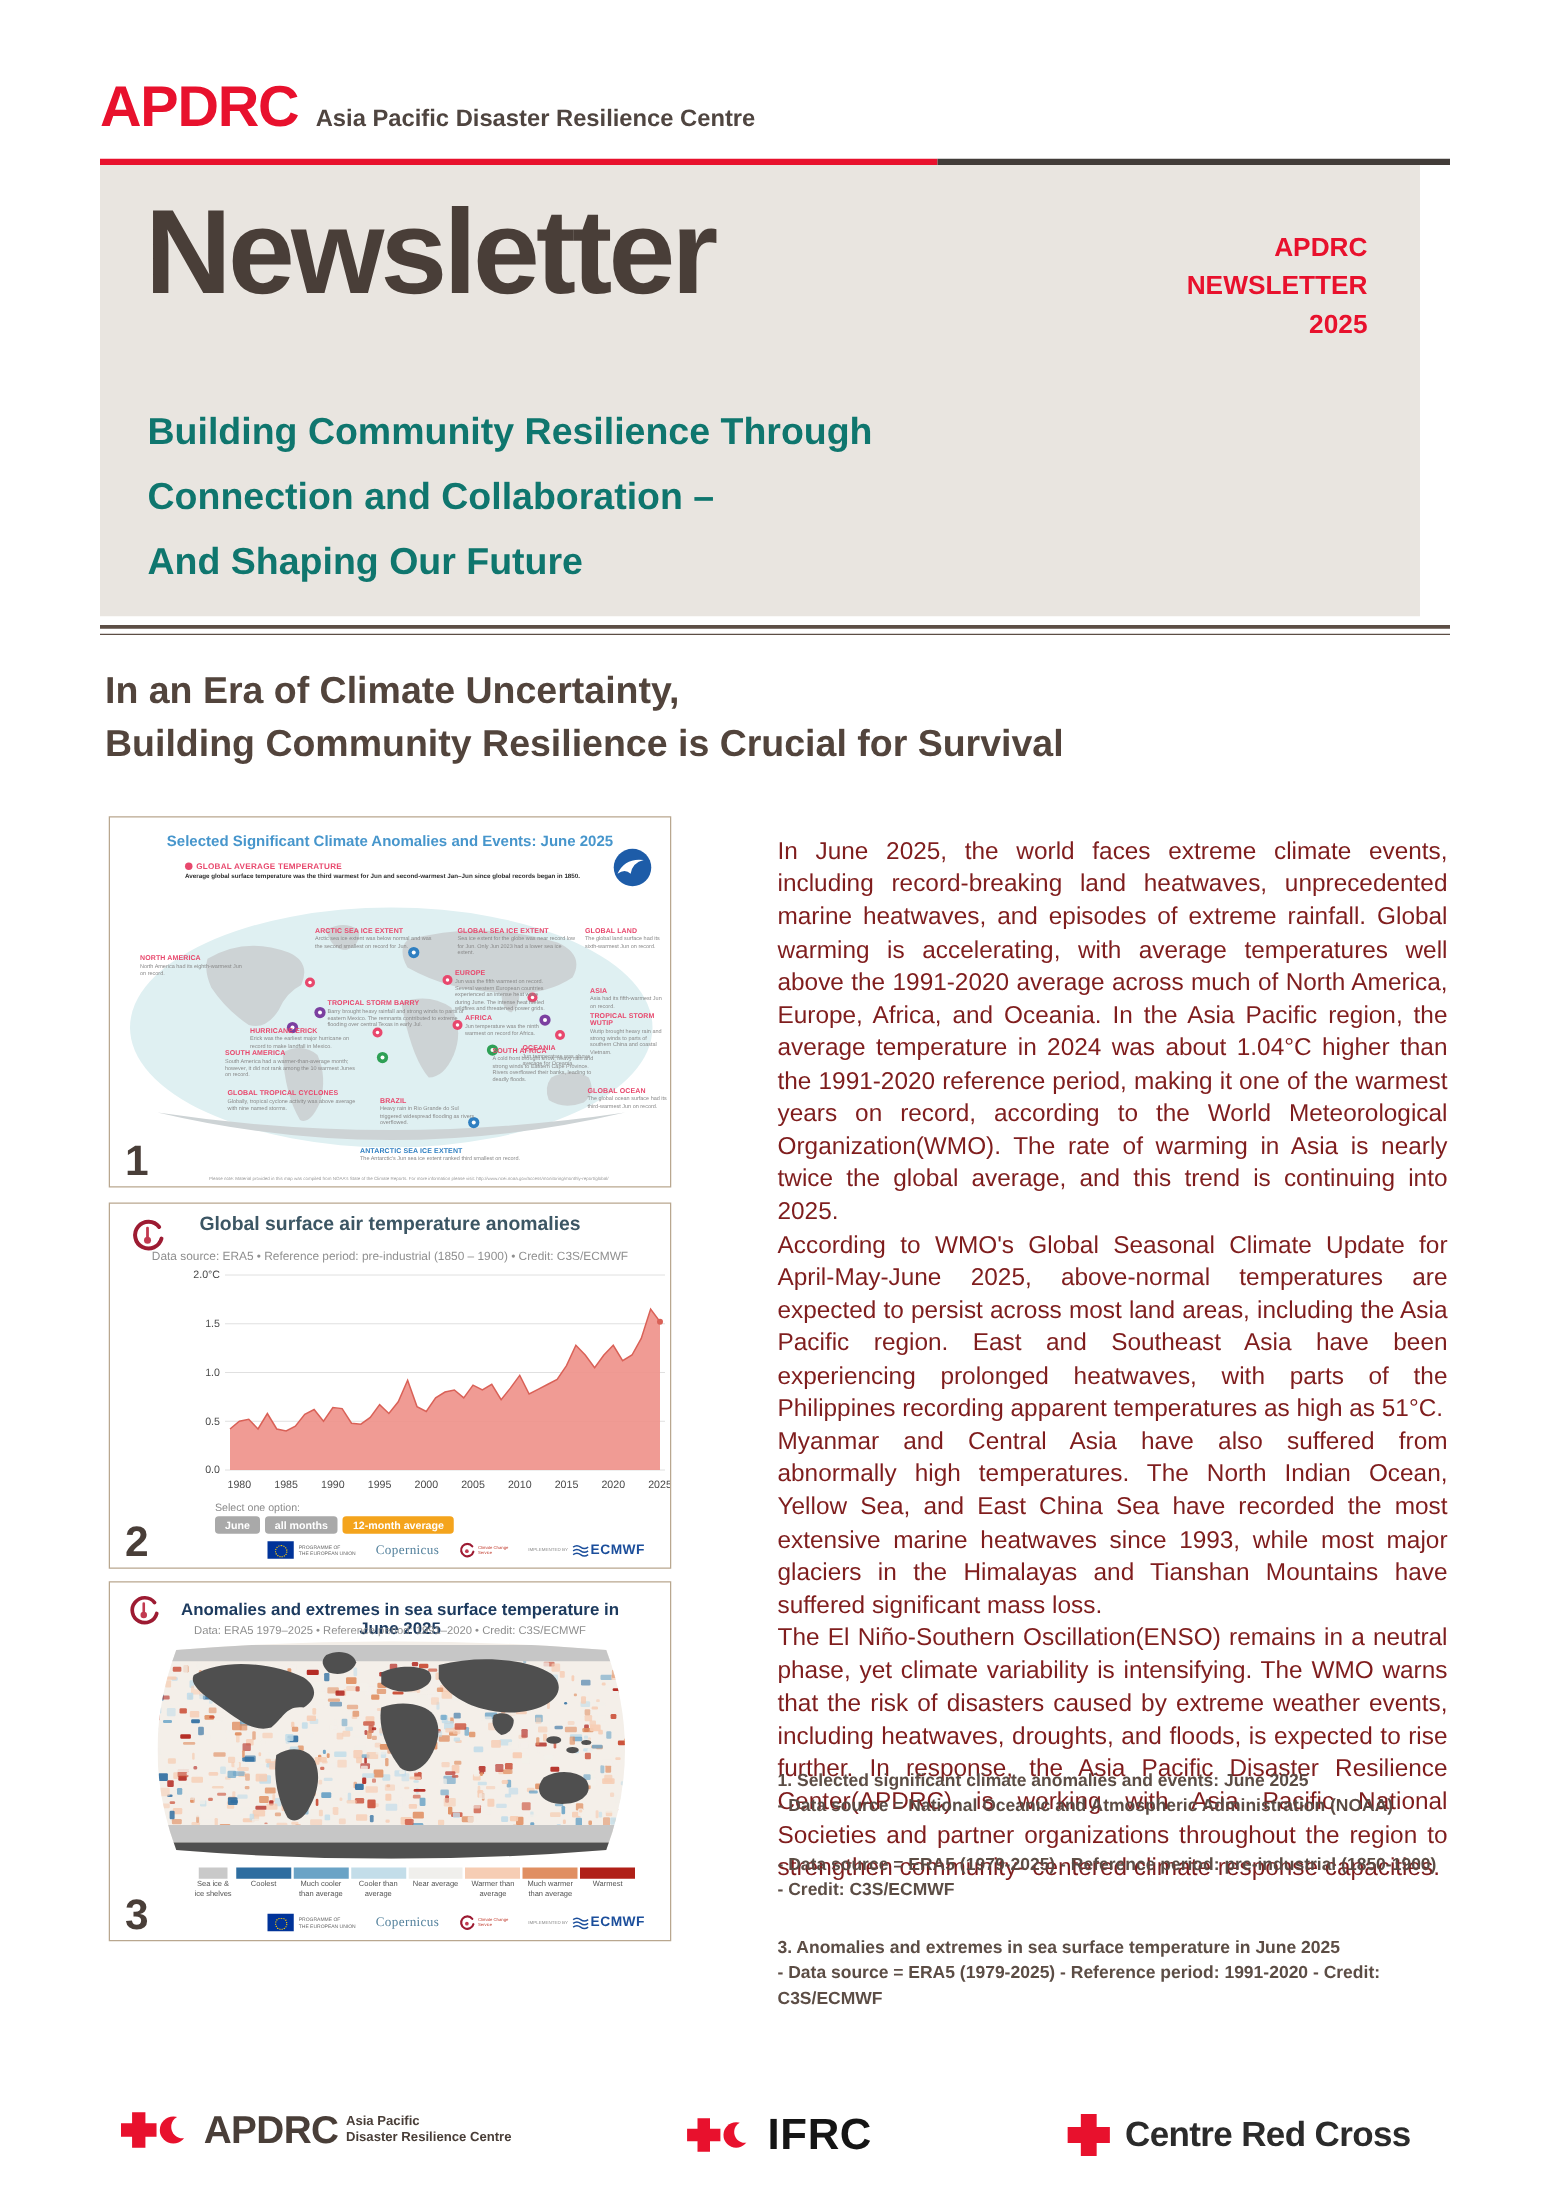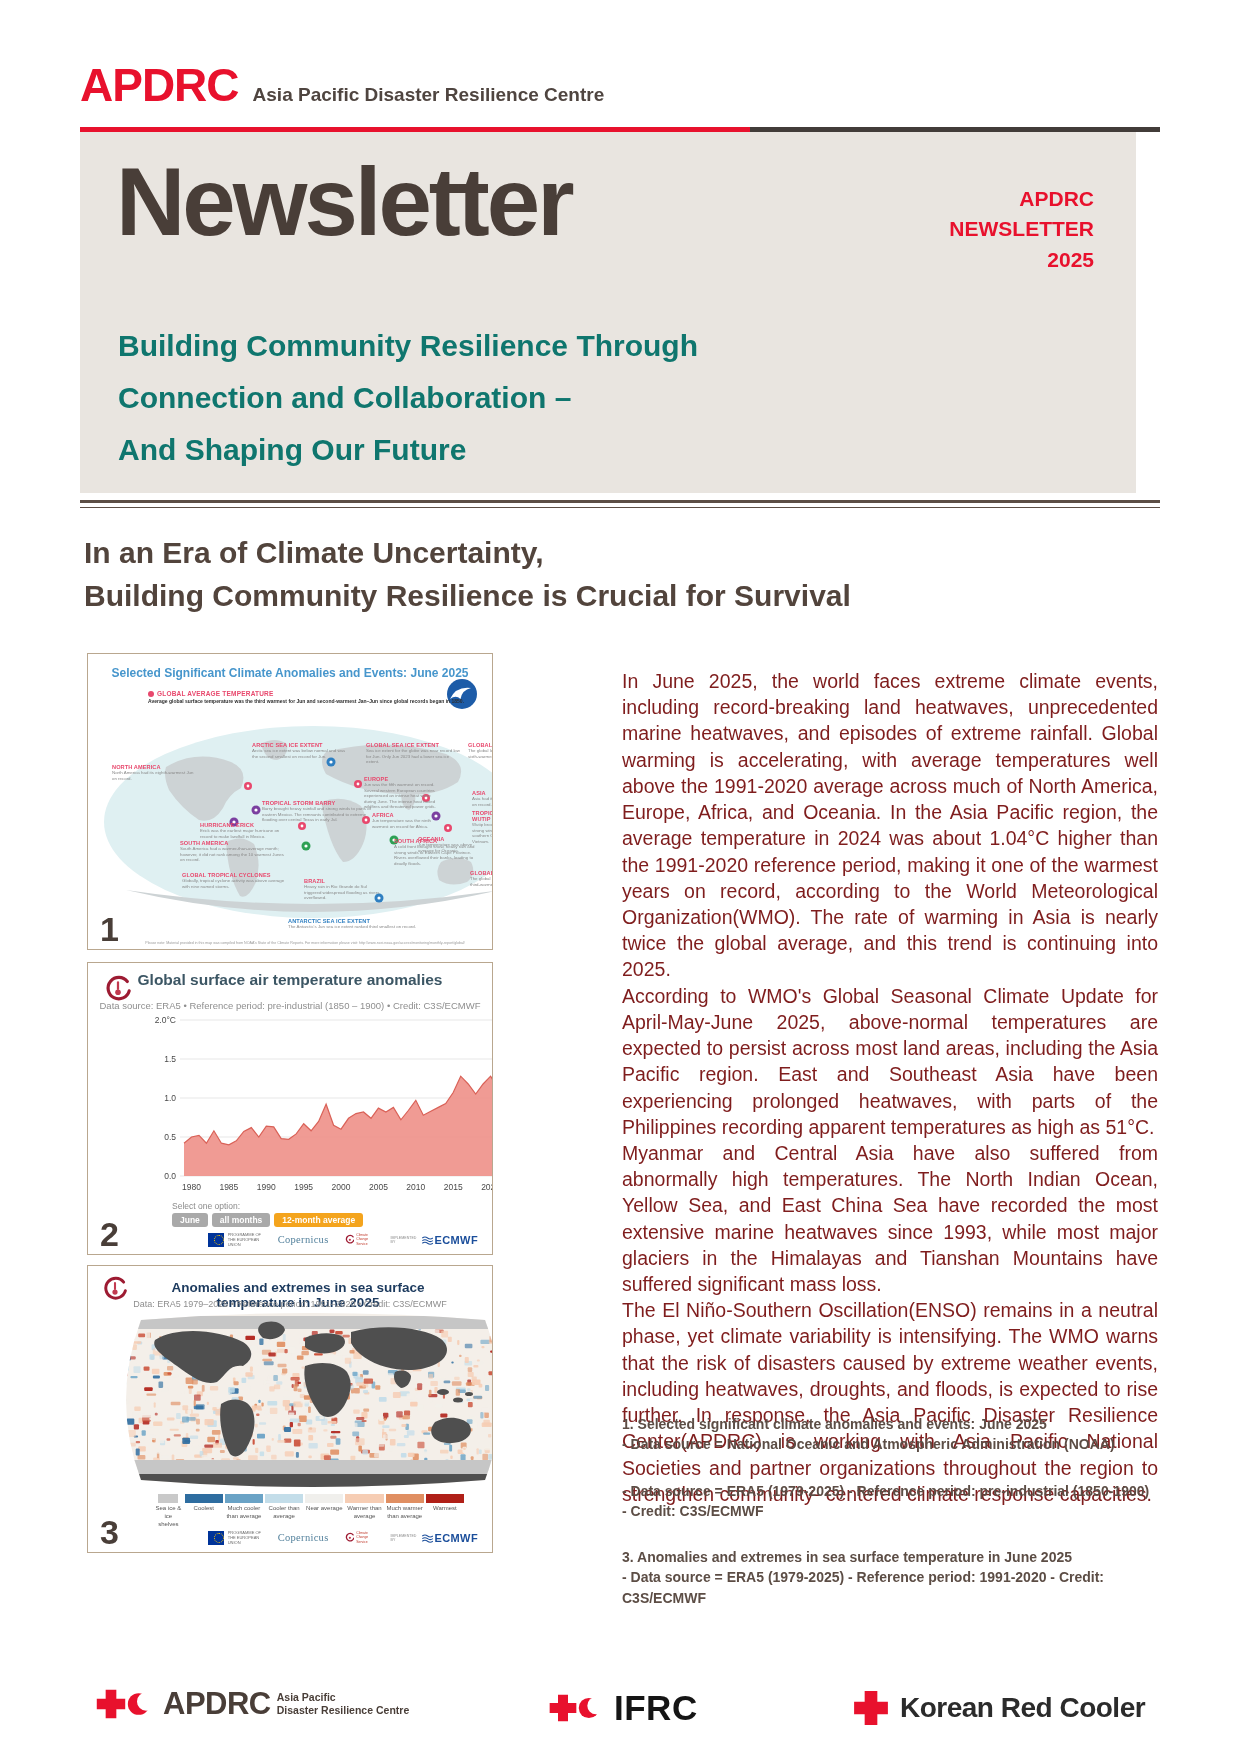"Selected Significant Climate Anomalies" .fig { width: 406px -> 450px }
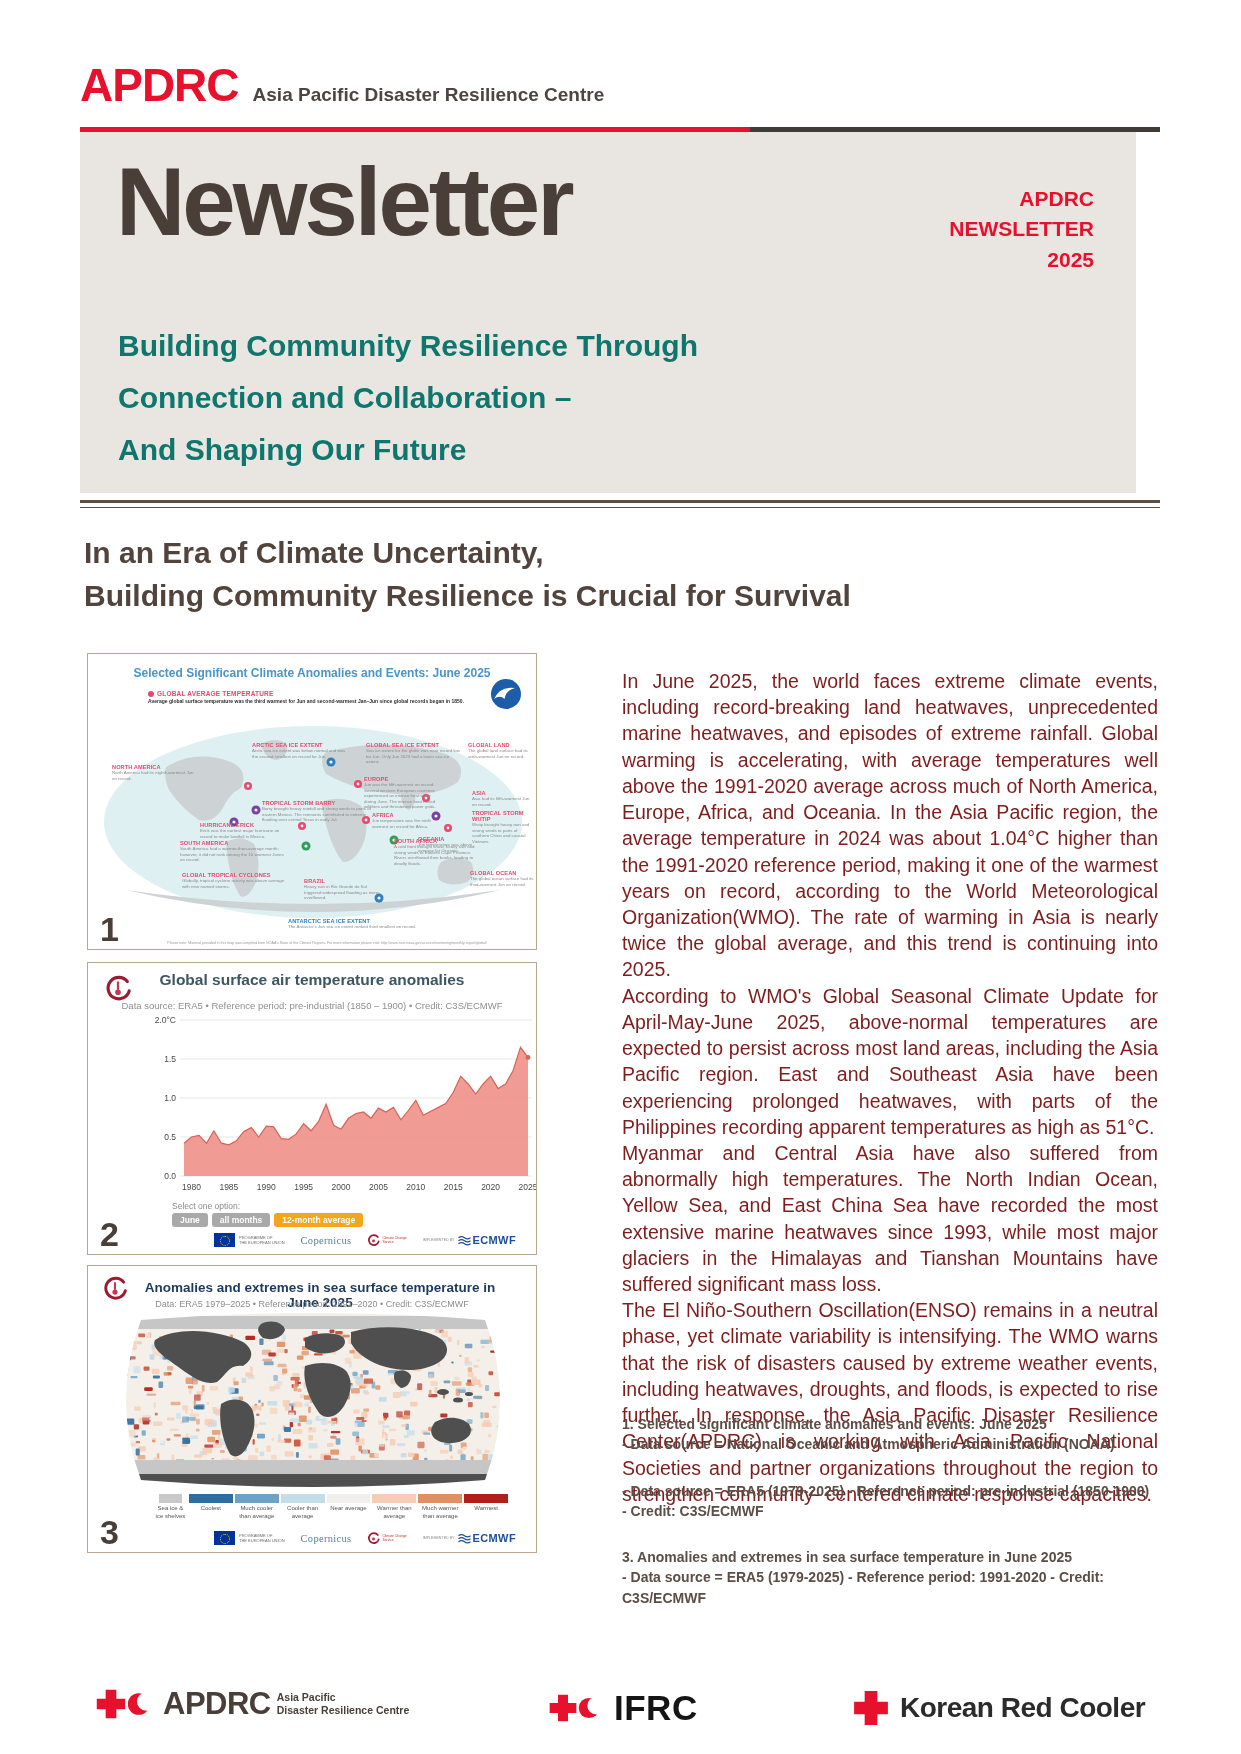"Korean Red Cooler" span.f-krc-name { text: Korean Red Cooler -> Centre Red Cross }
